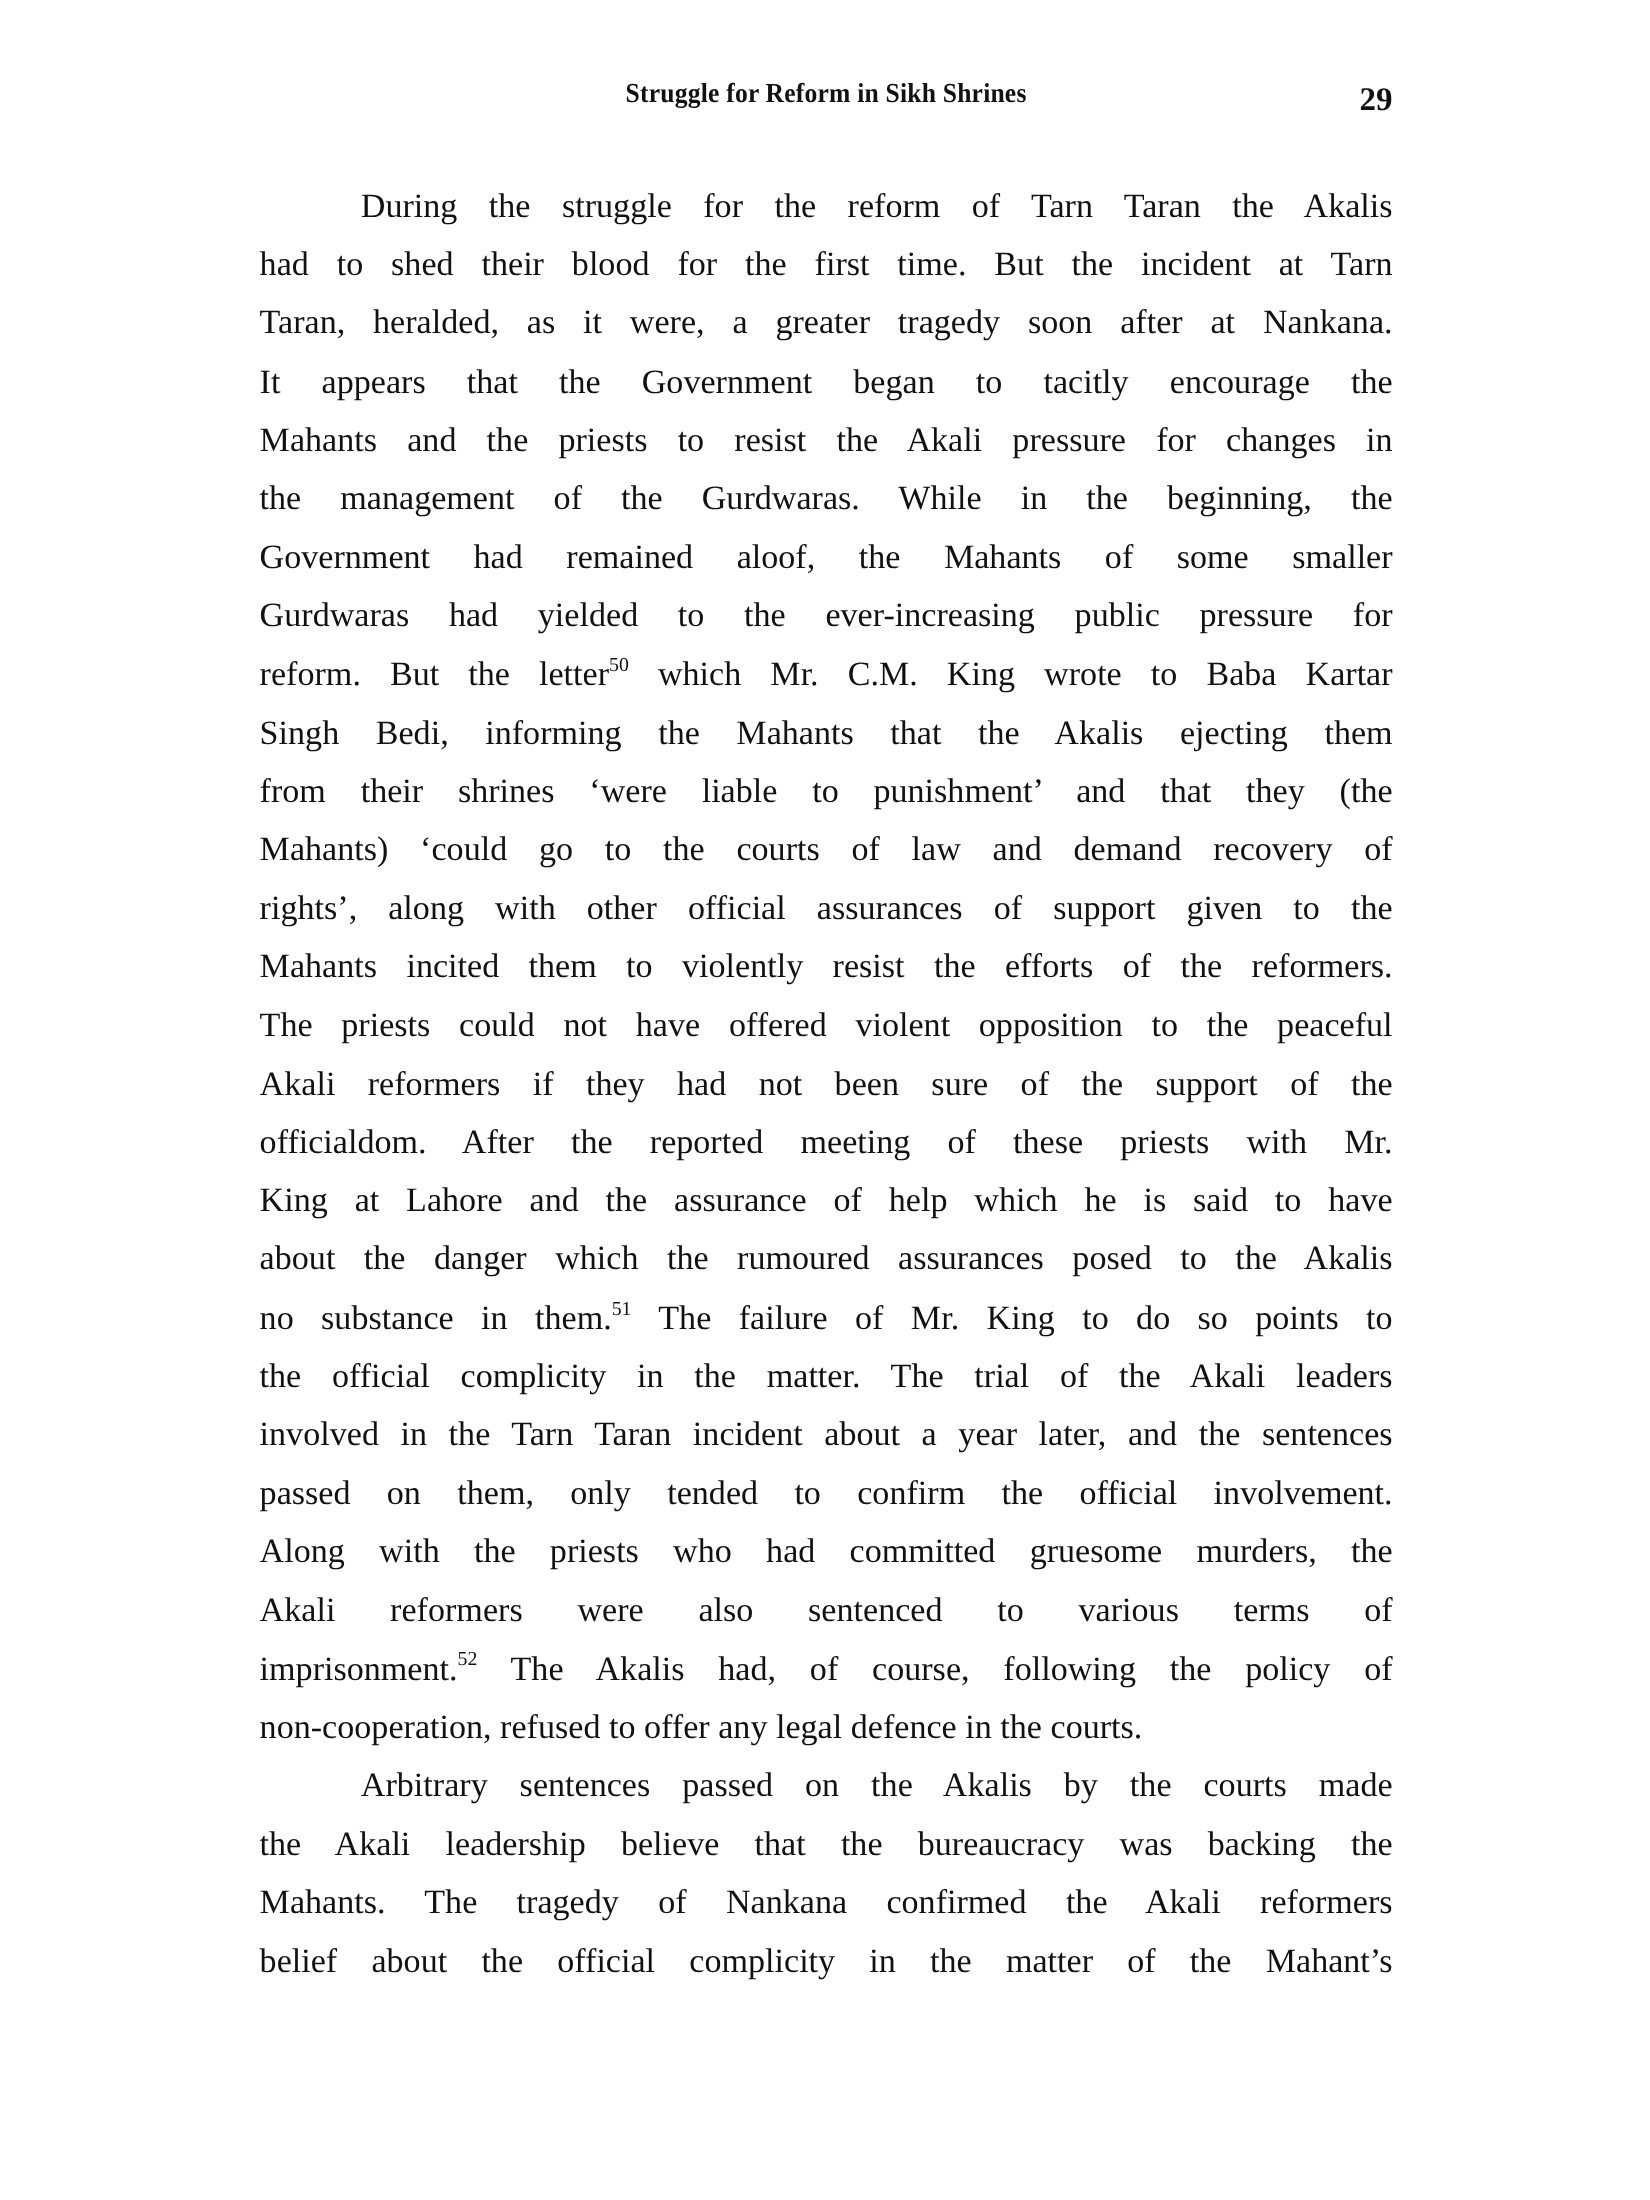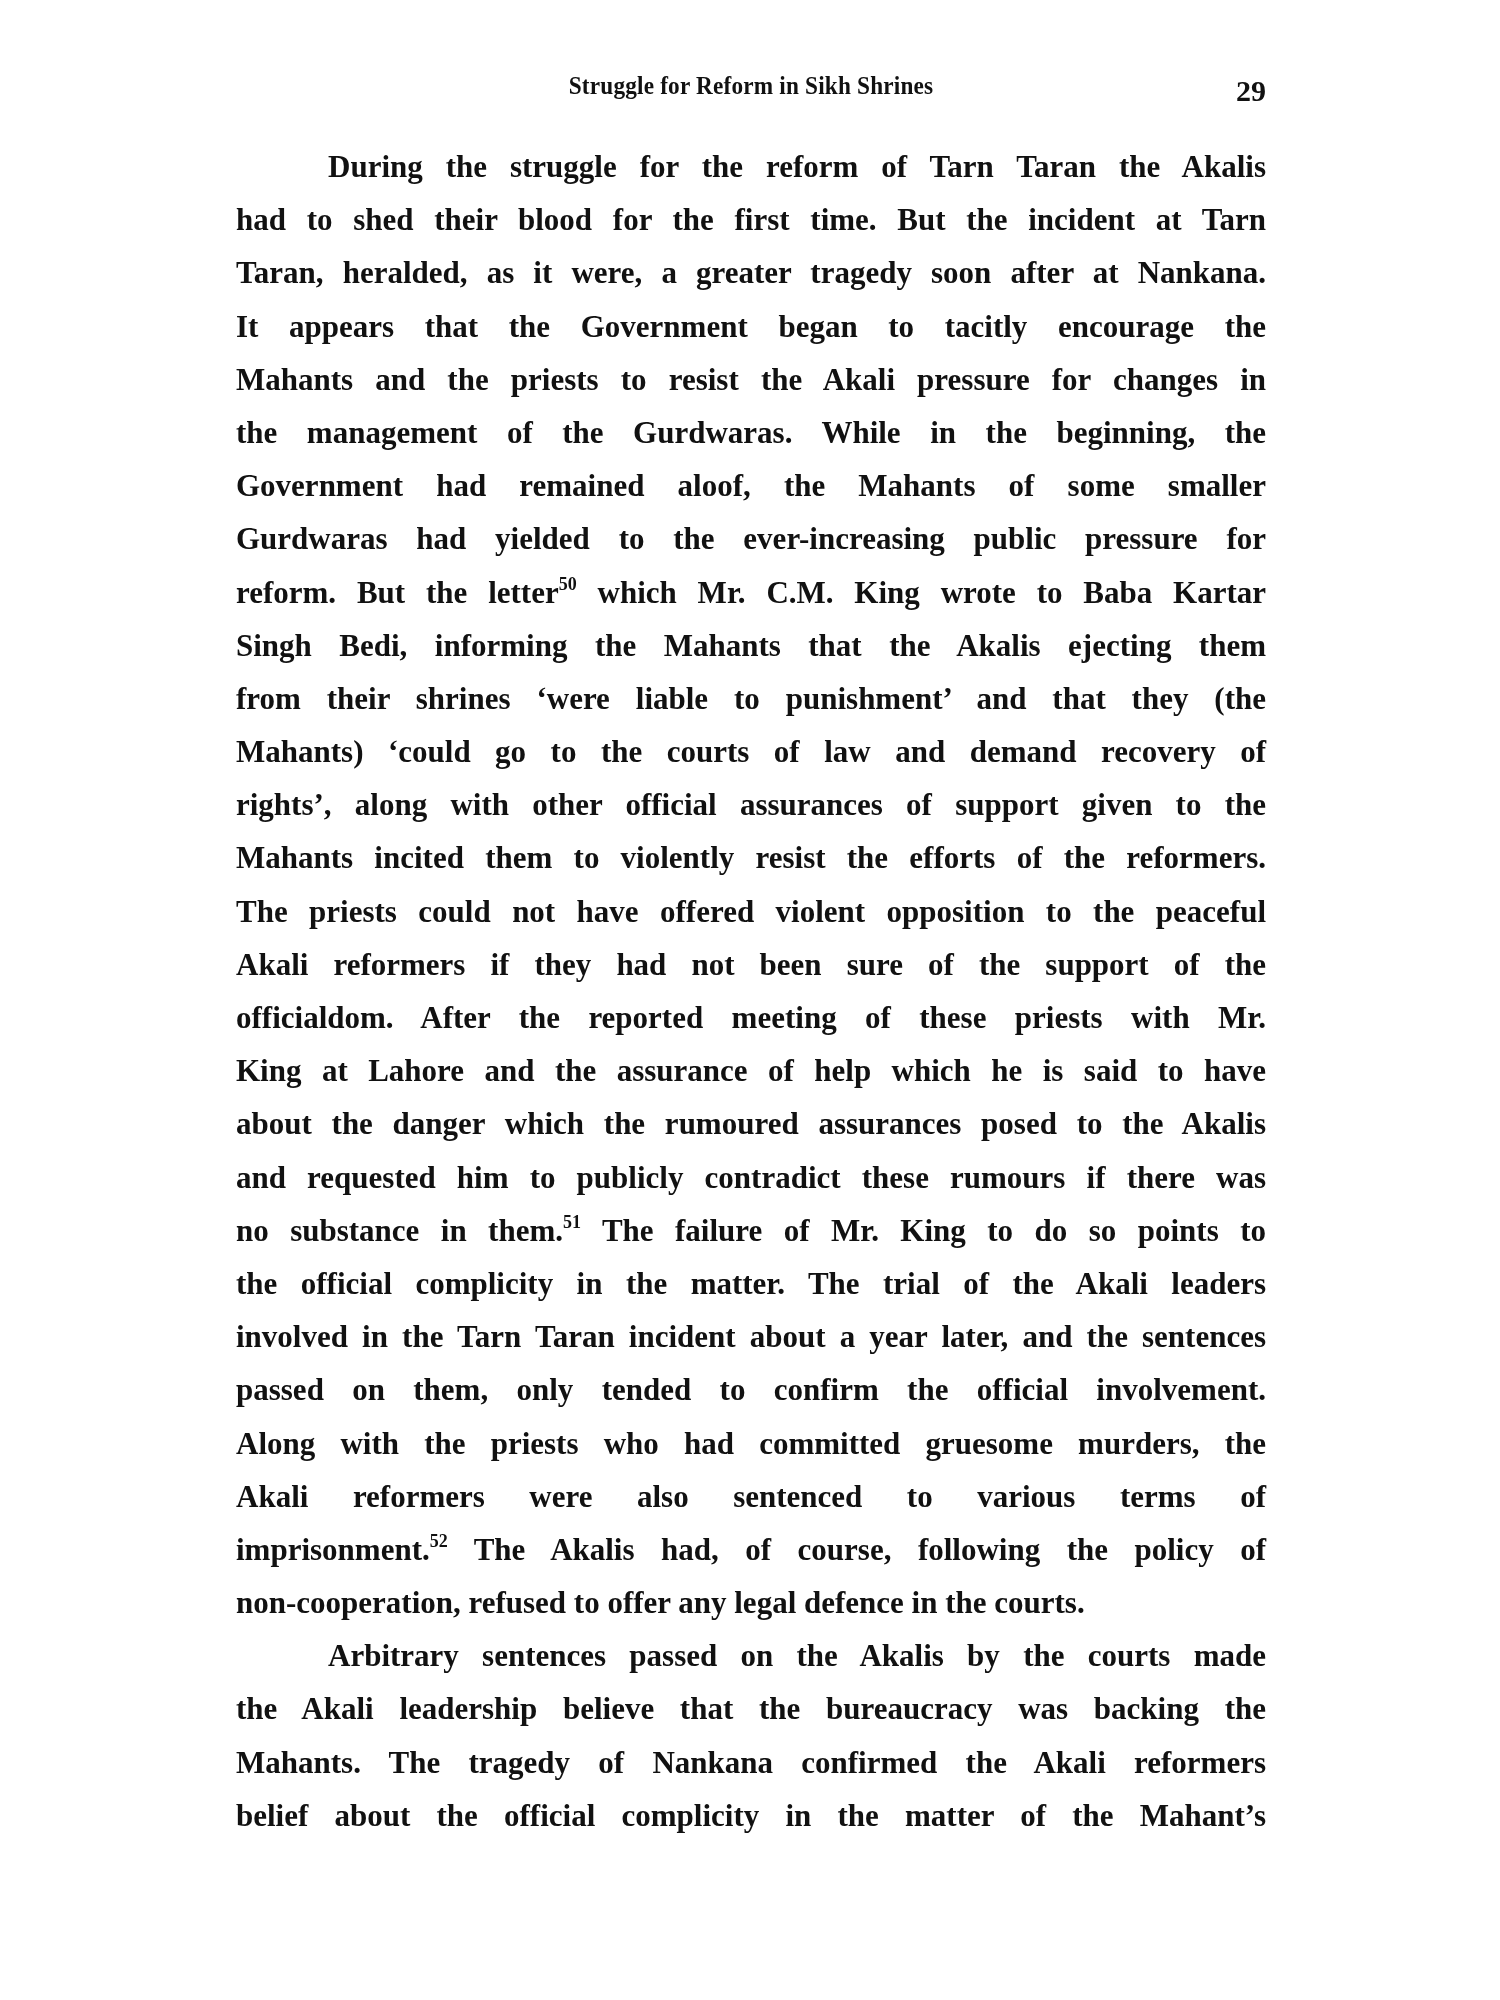"During the struggle for the" .body-text { font-weight: bold -> none; top: 140px -> 160px }
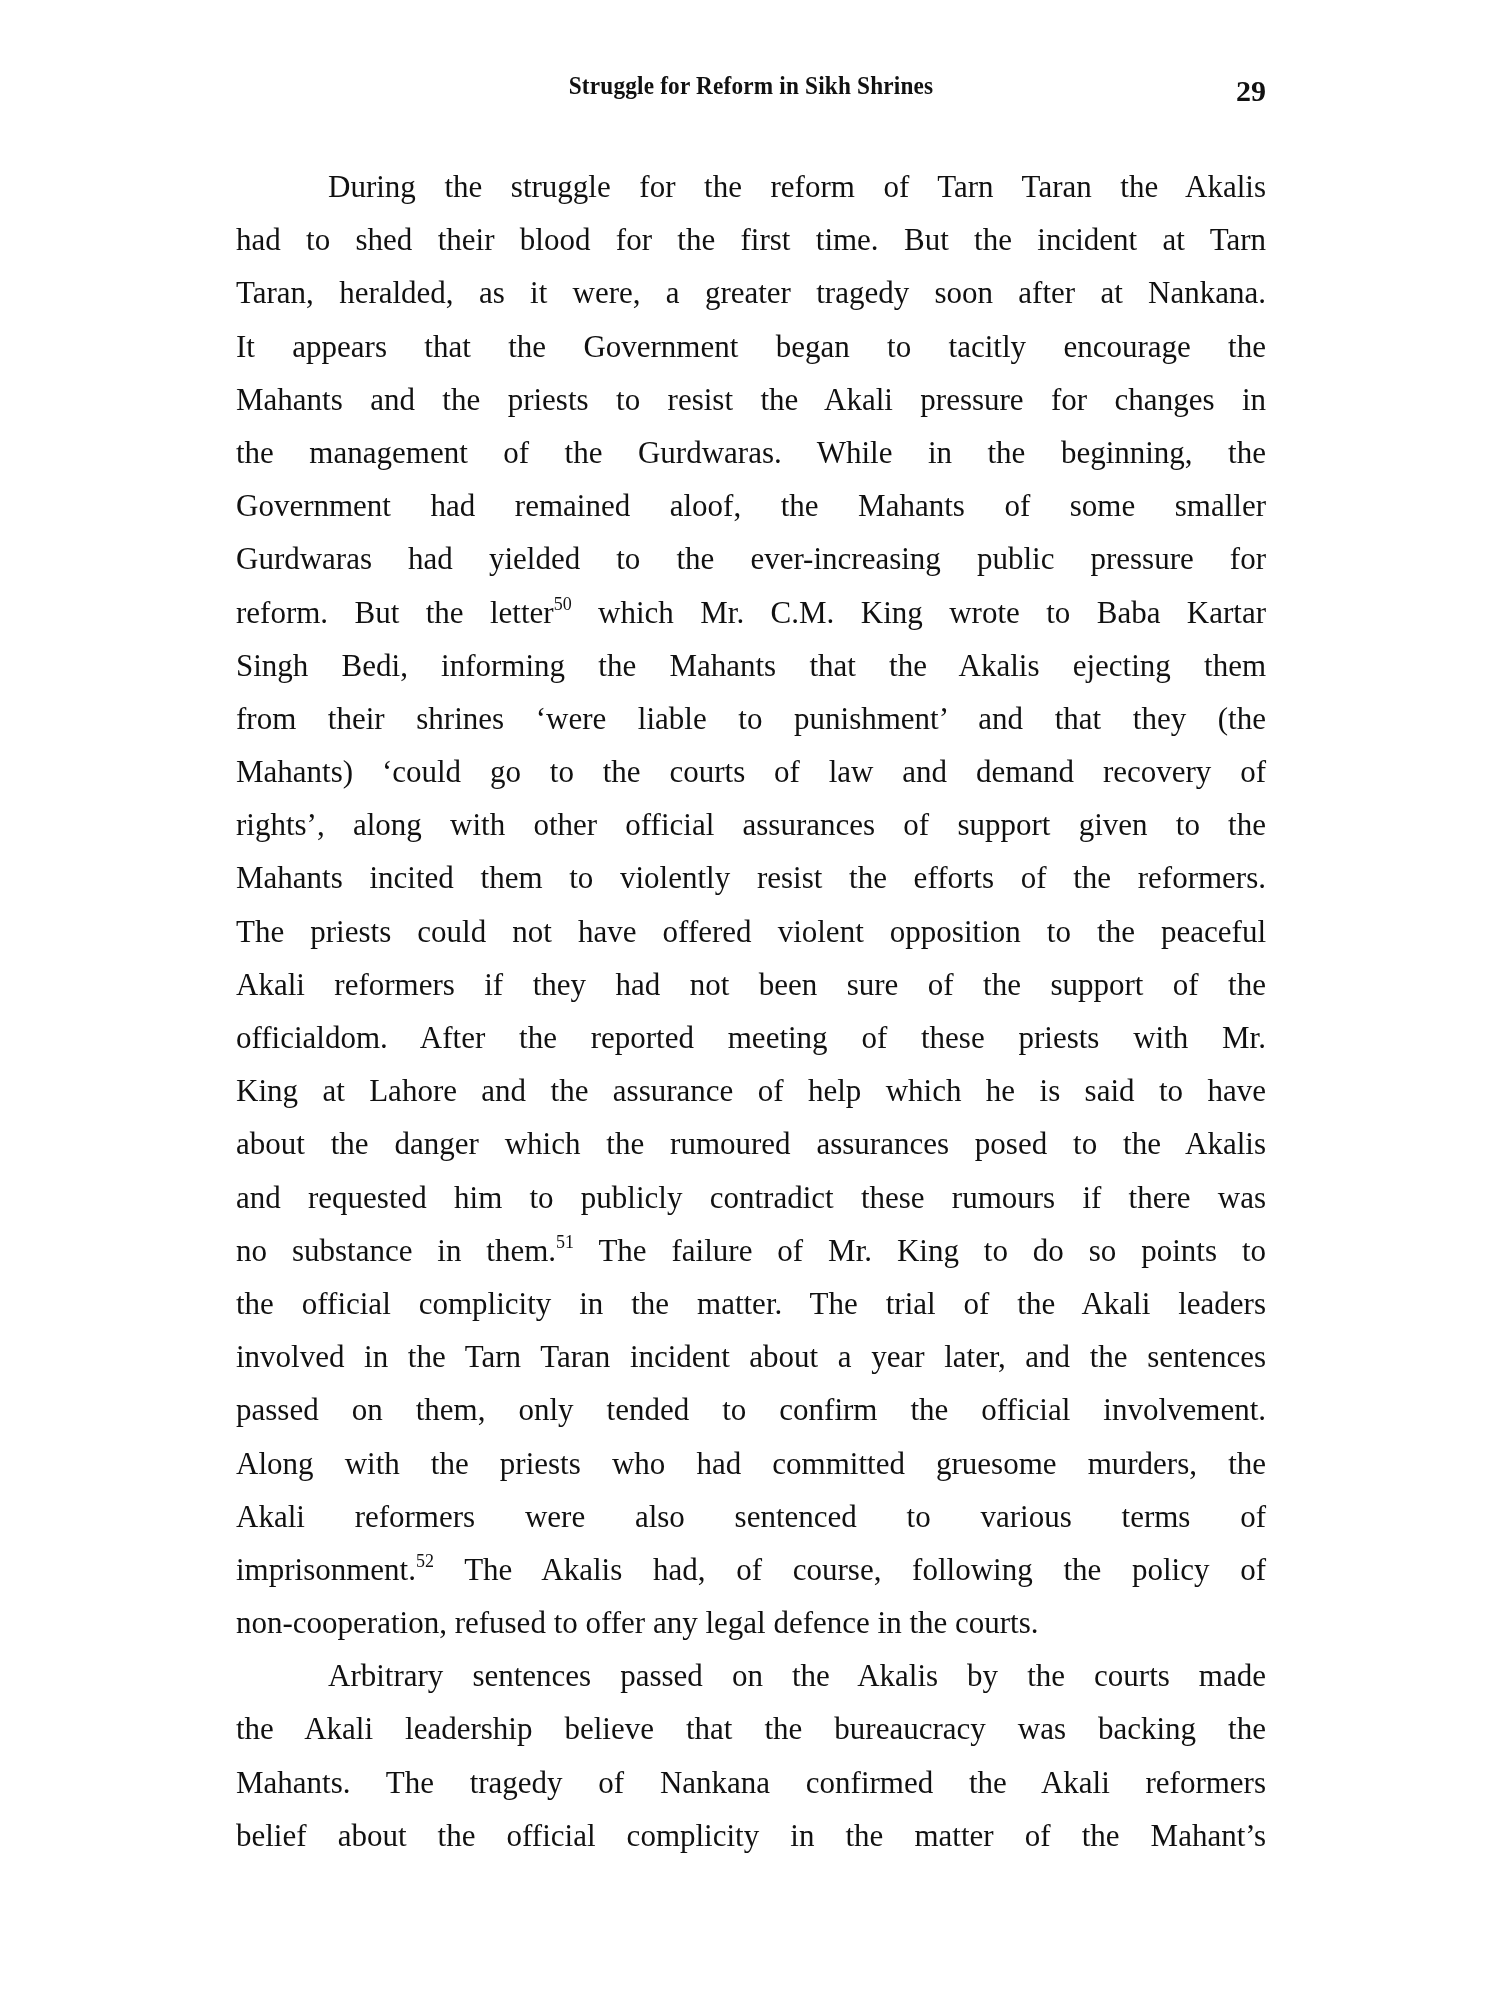"and requested him to publicly" span.line { html: <span>and requested him to publicly contradict these rumours if there was</span> -> none }
